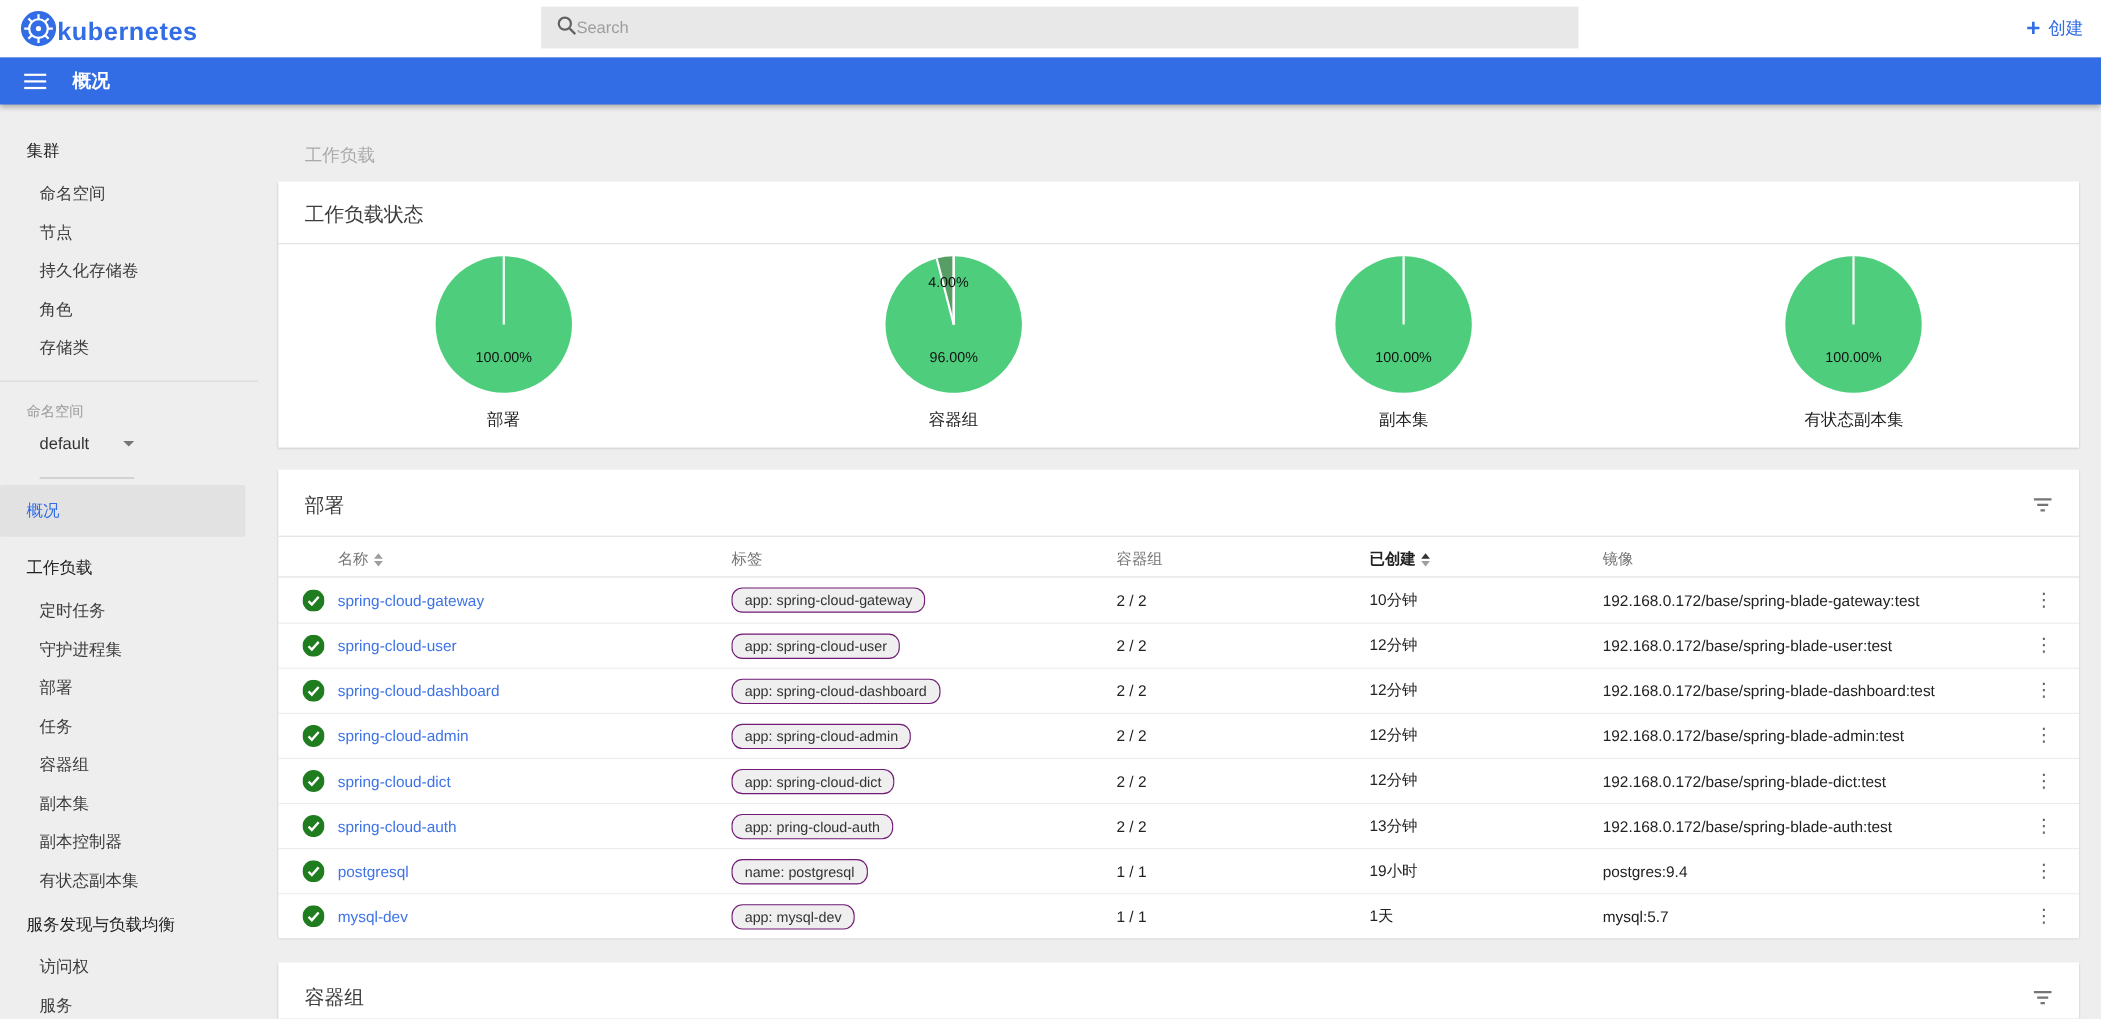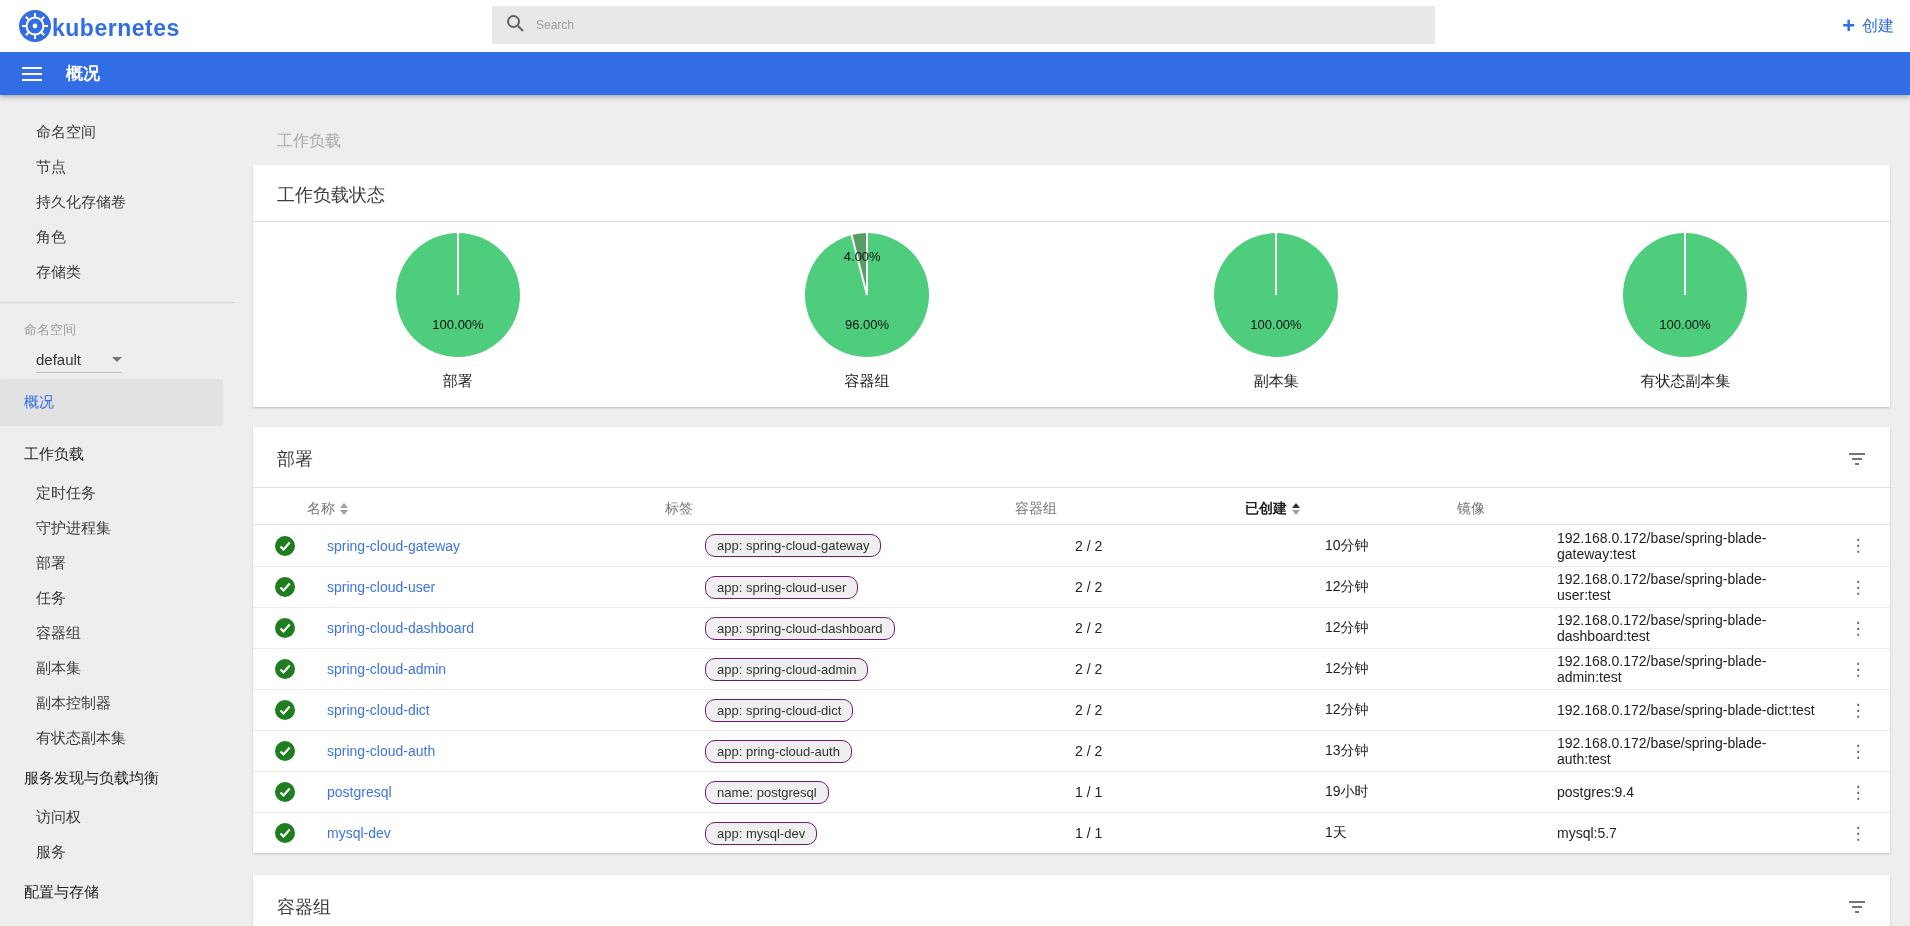"Search" .searchbox input { font-size: 12px -> 15px; margin-left: 12px -> none }
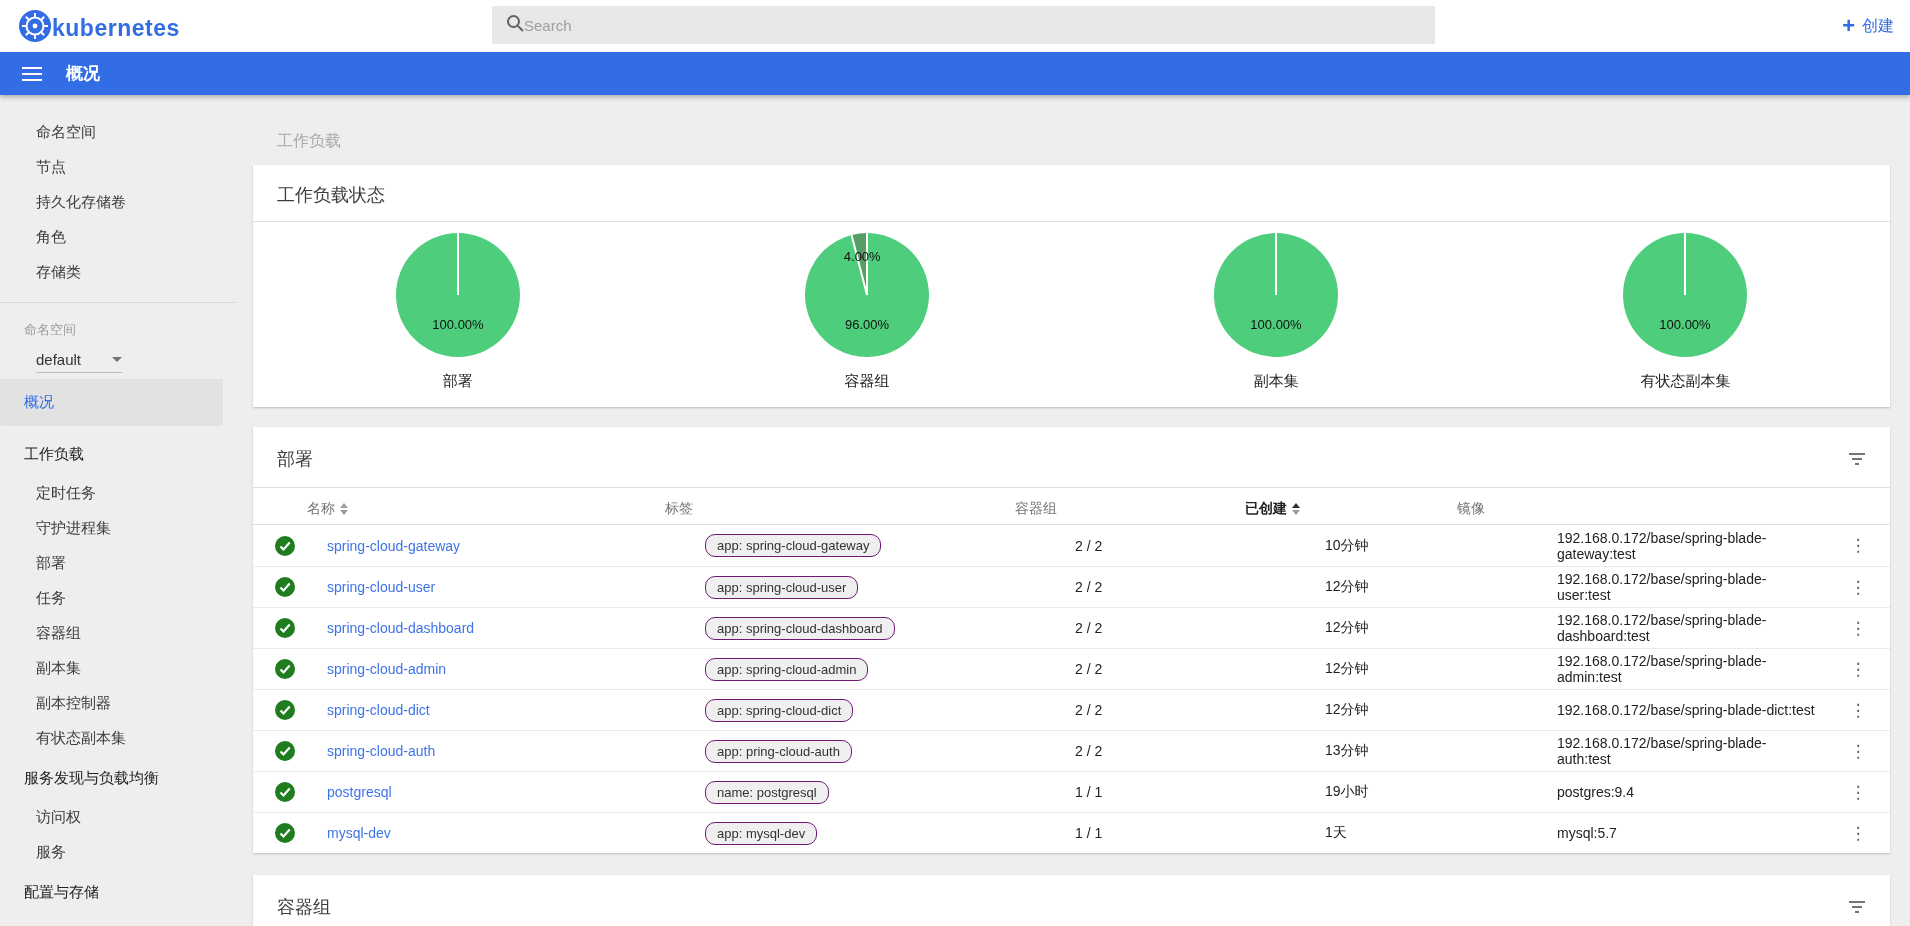"集群" div.nav-header { html: none -> <div>集群</div> }
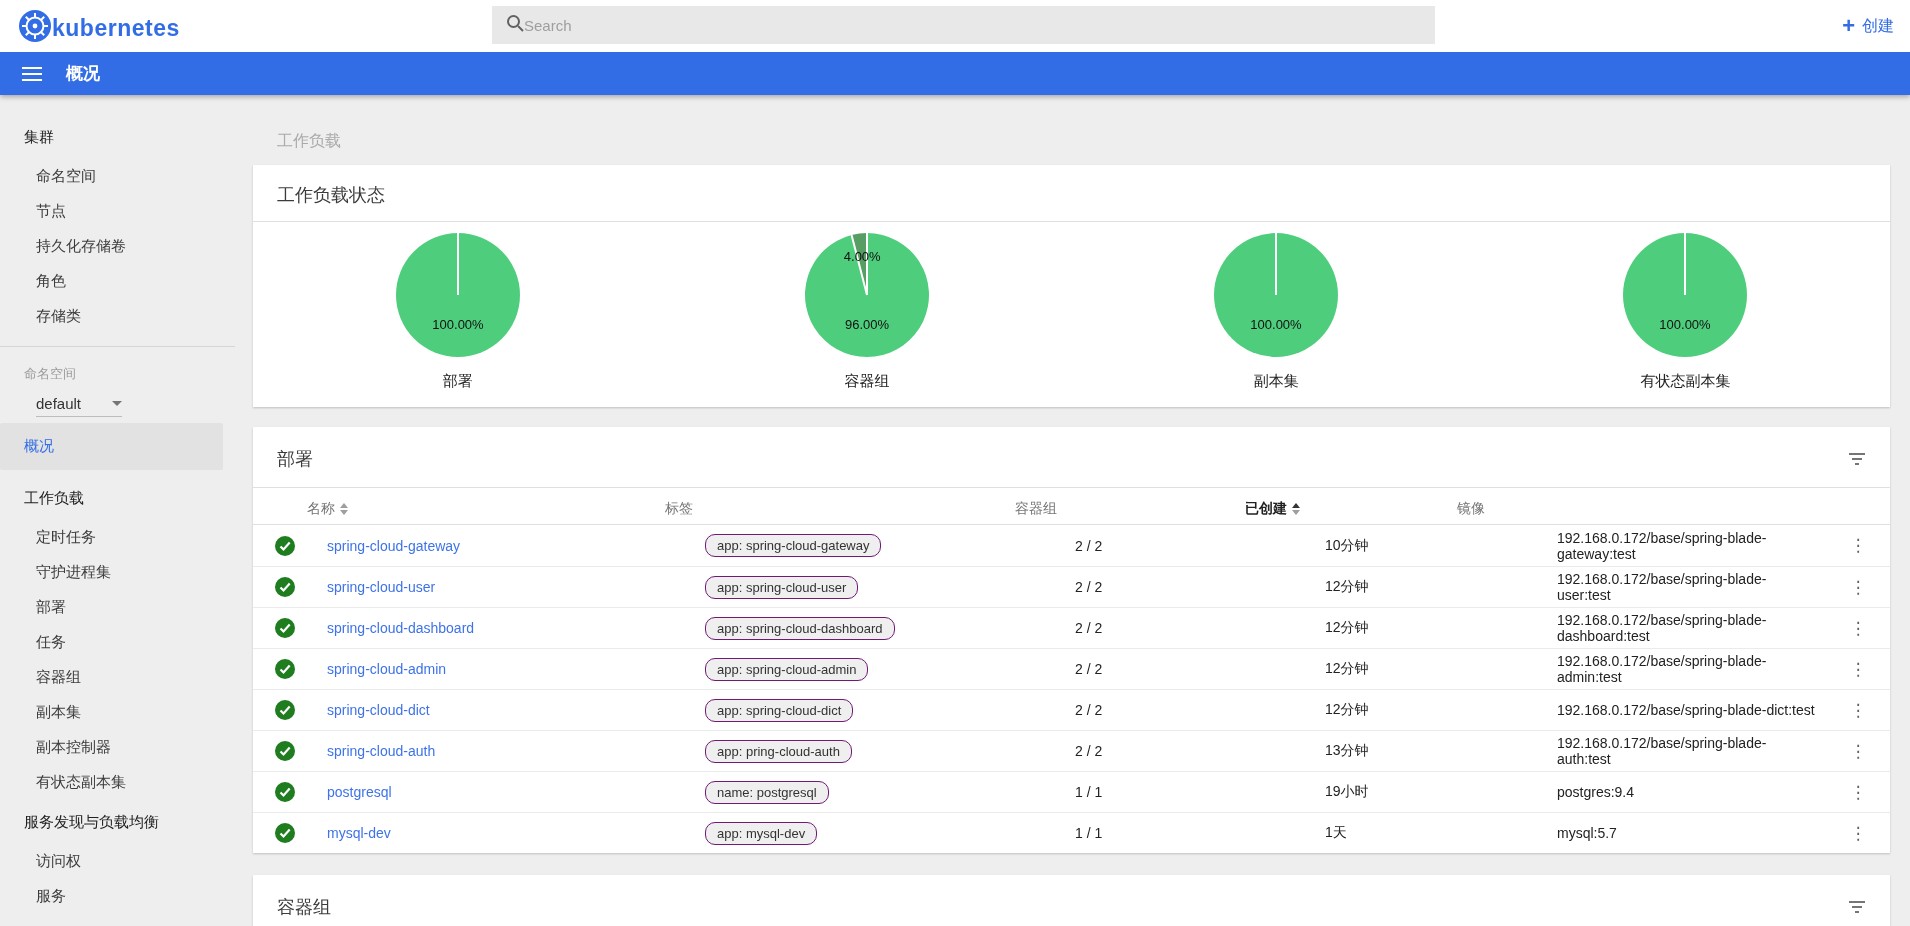"default" .ns-select { padding-bottom: 4px -> 22px }
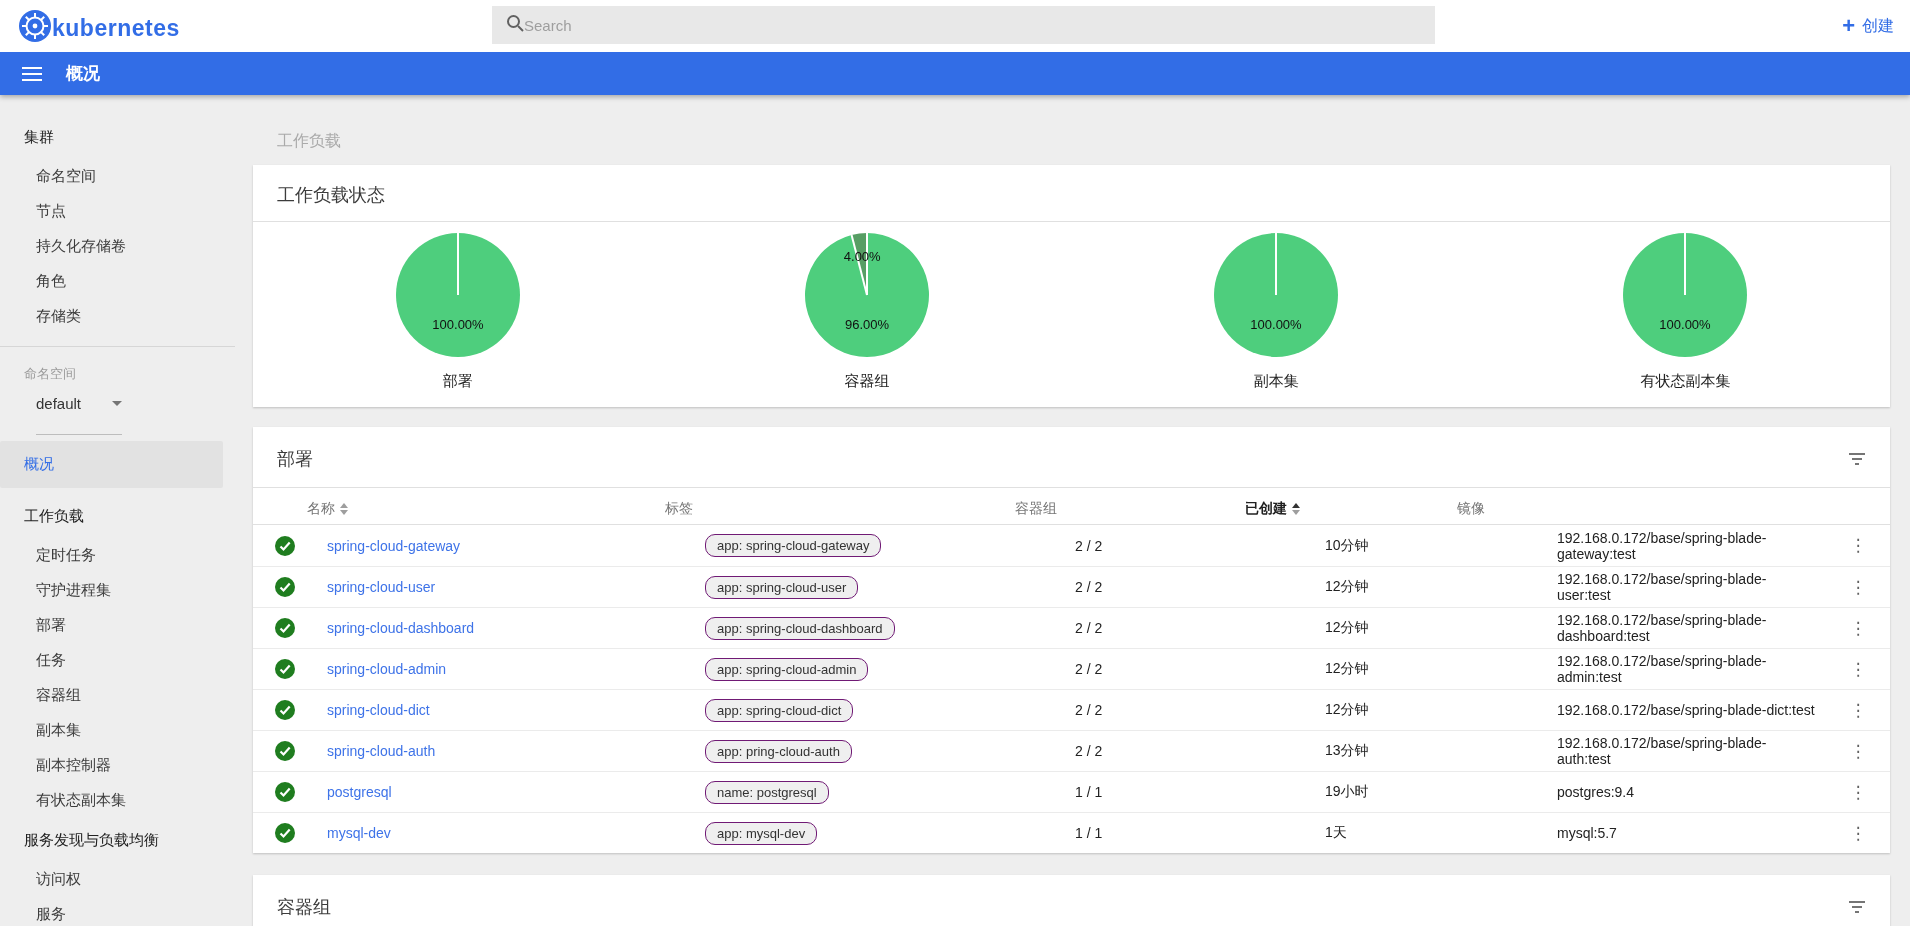"spring-cloud-gateway" .tbl-row { gap: 20px -> none }
